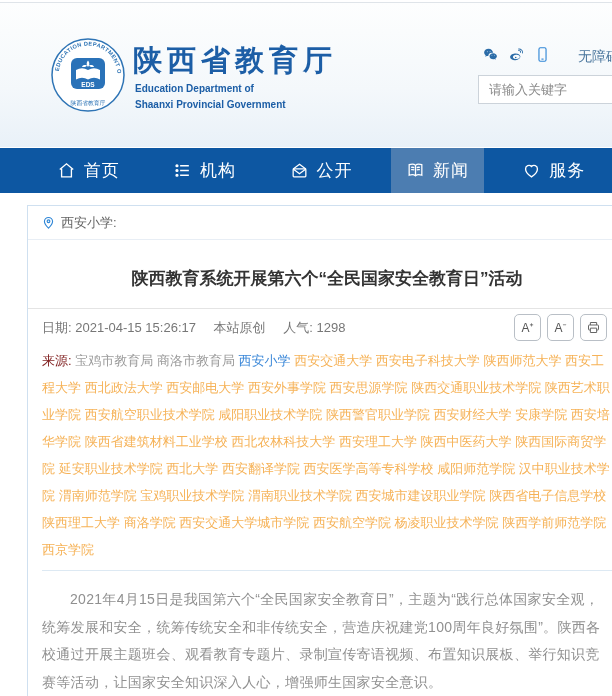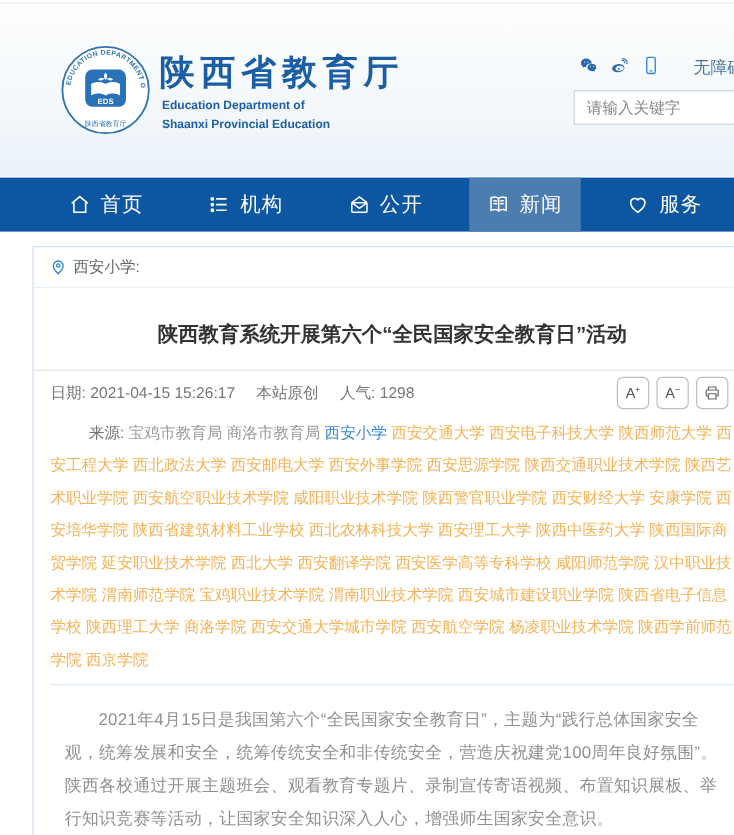"Shaanxi Provincial Education" div { text: Education -> Government }
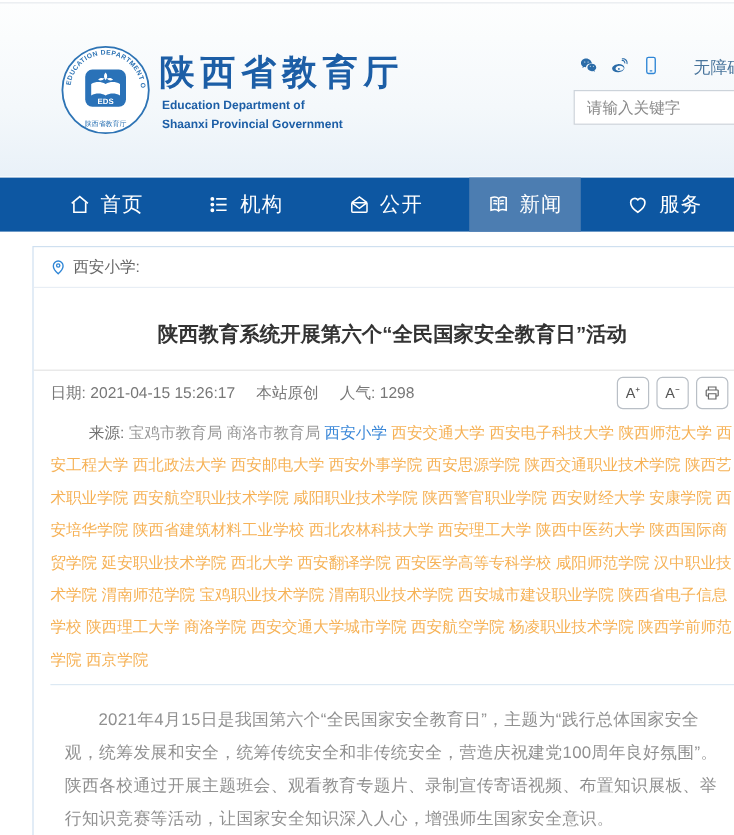"来源:" .source-label { color: #737373 -> #7f1d1d; margin-left: 32px -> none }
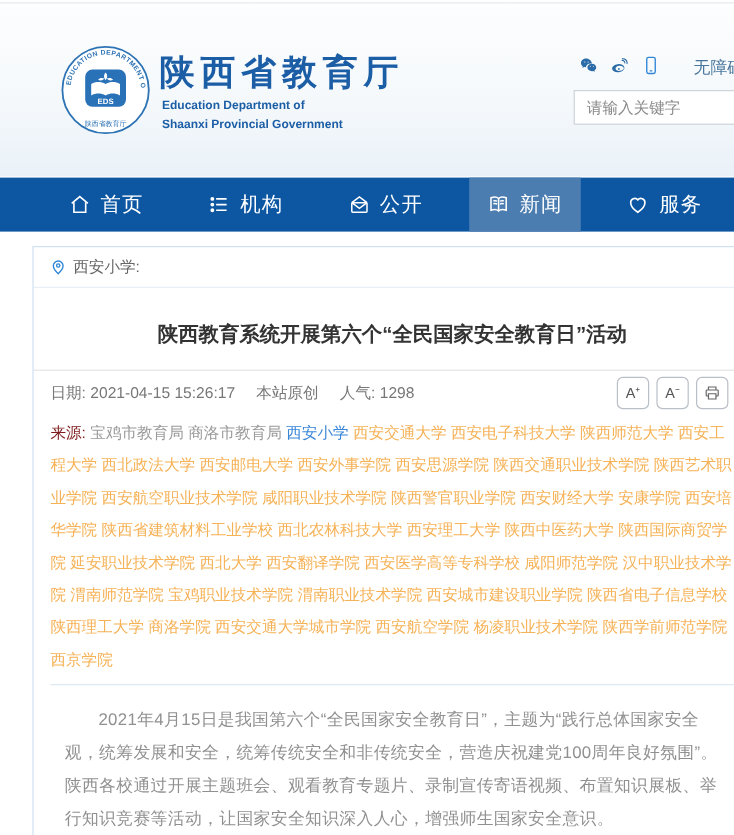"2021年4月15日是我国第六个“全民国家安全教育日”，主题为“践行总体国家安全" .art-body { margin: 15px 26px 0 -> 15px 14px 0 }
